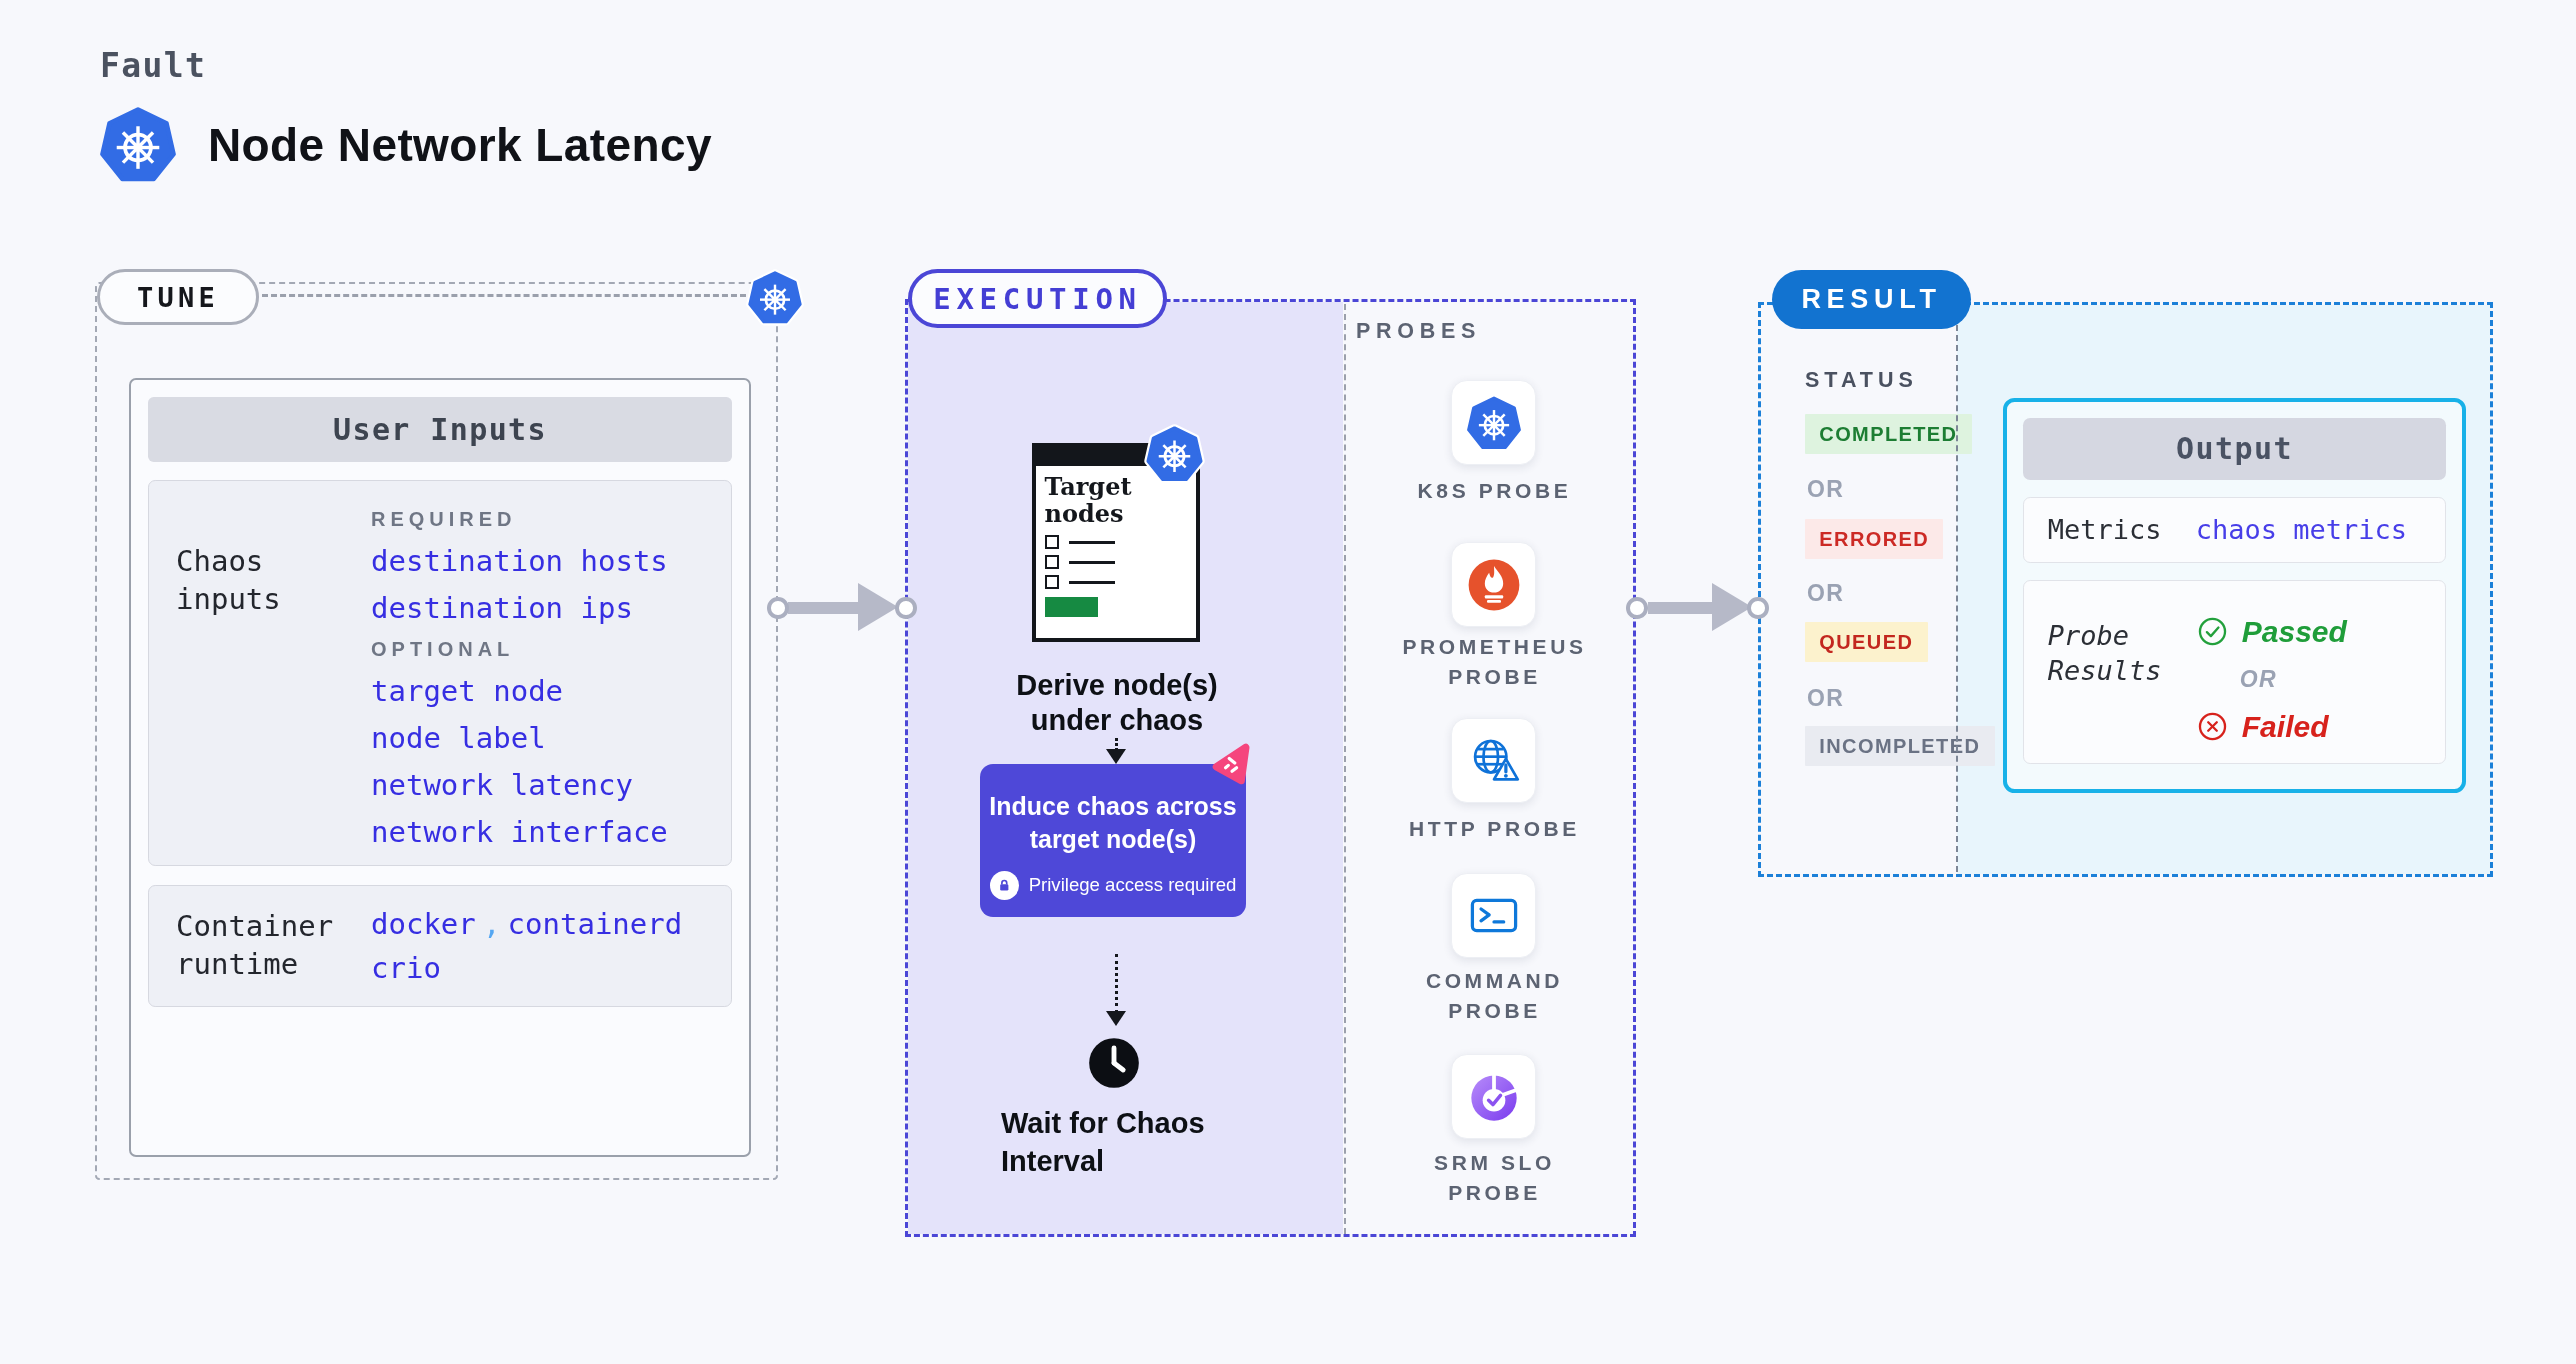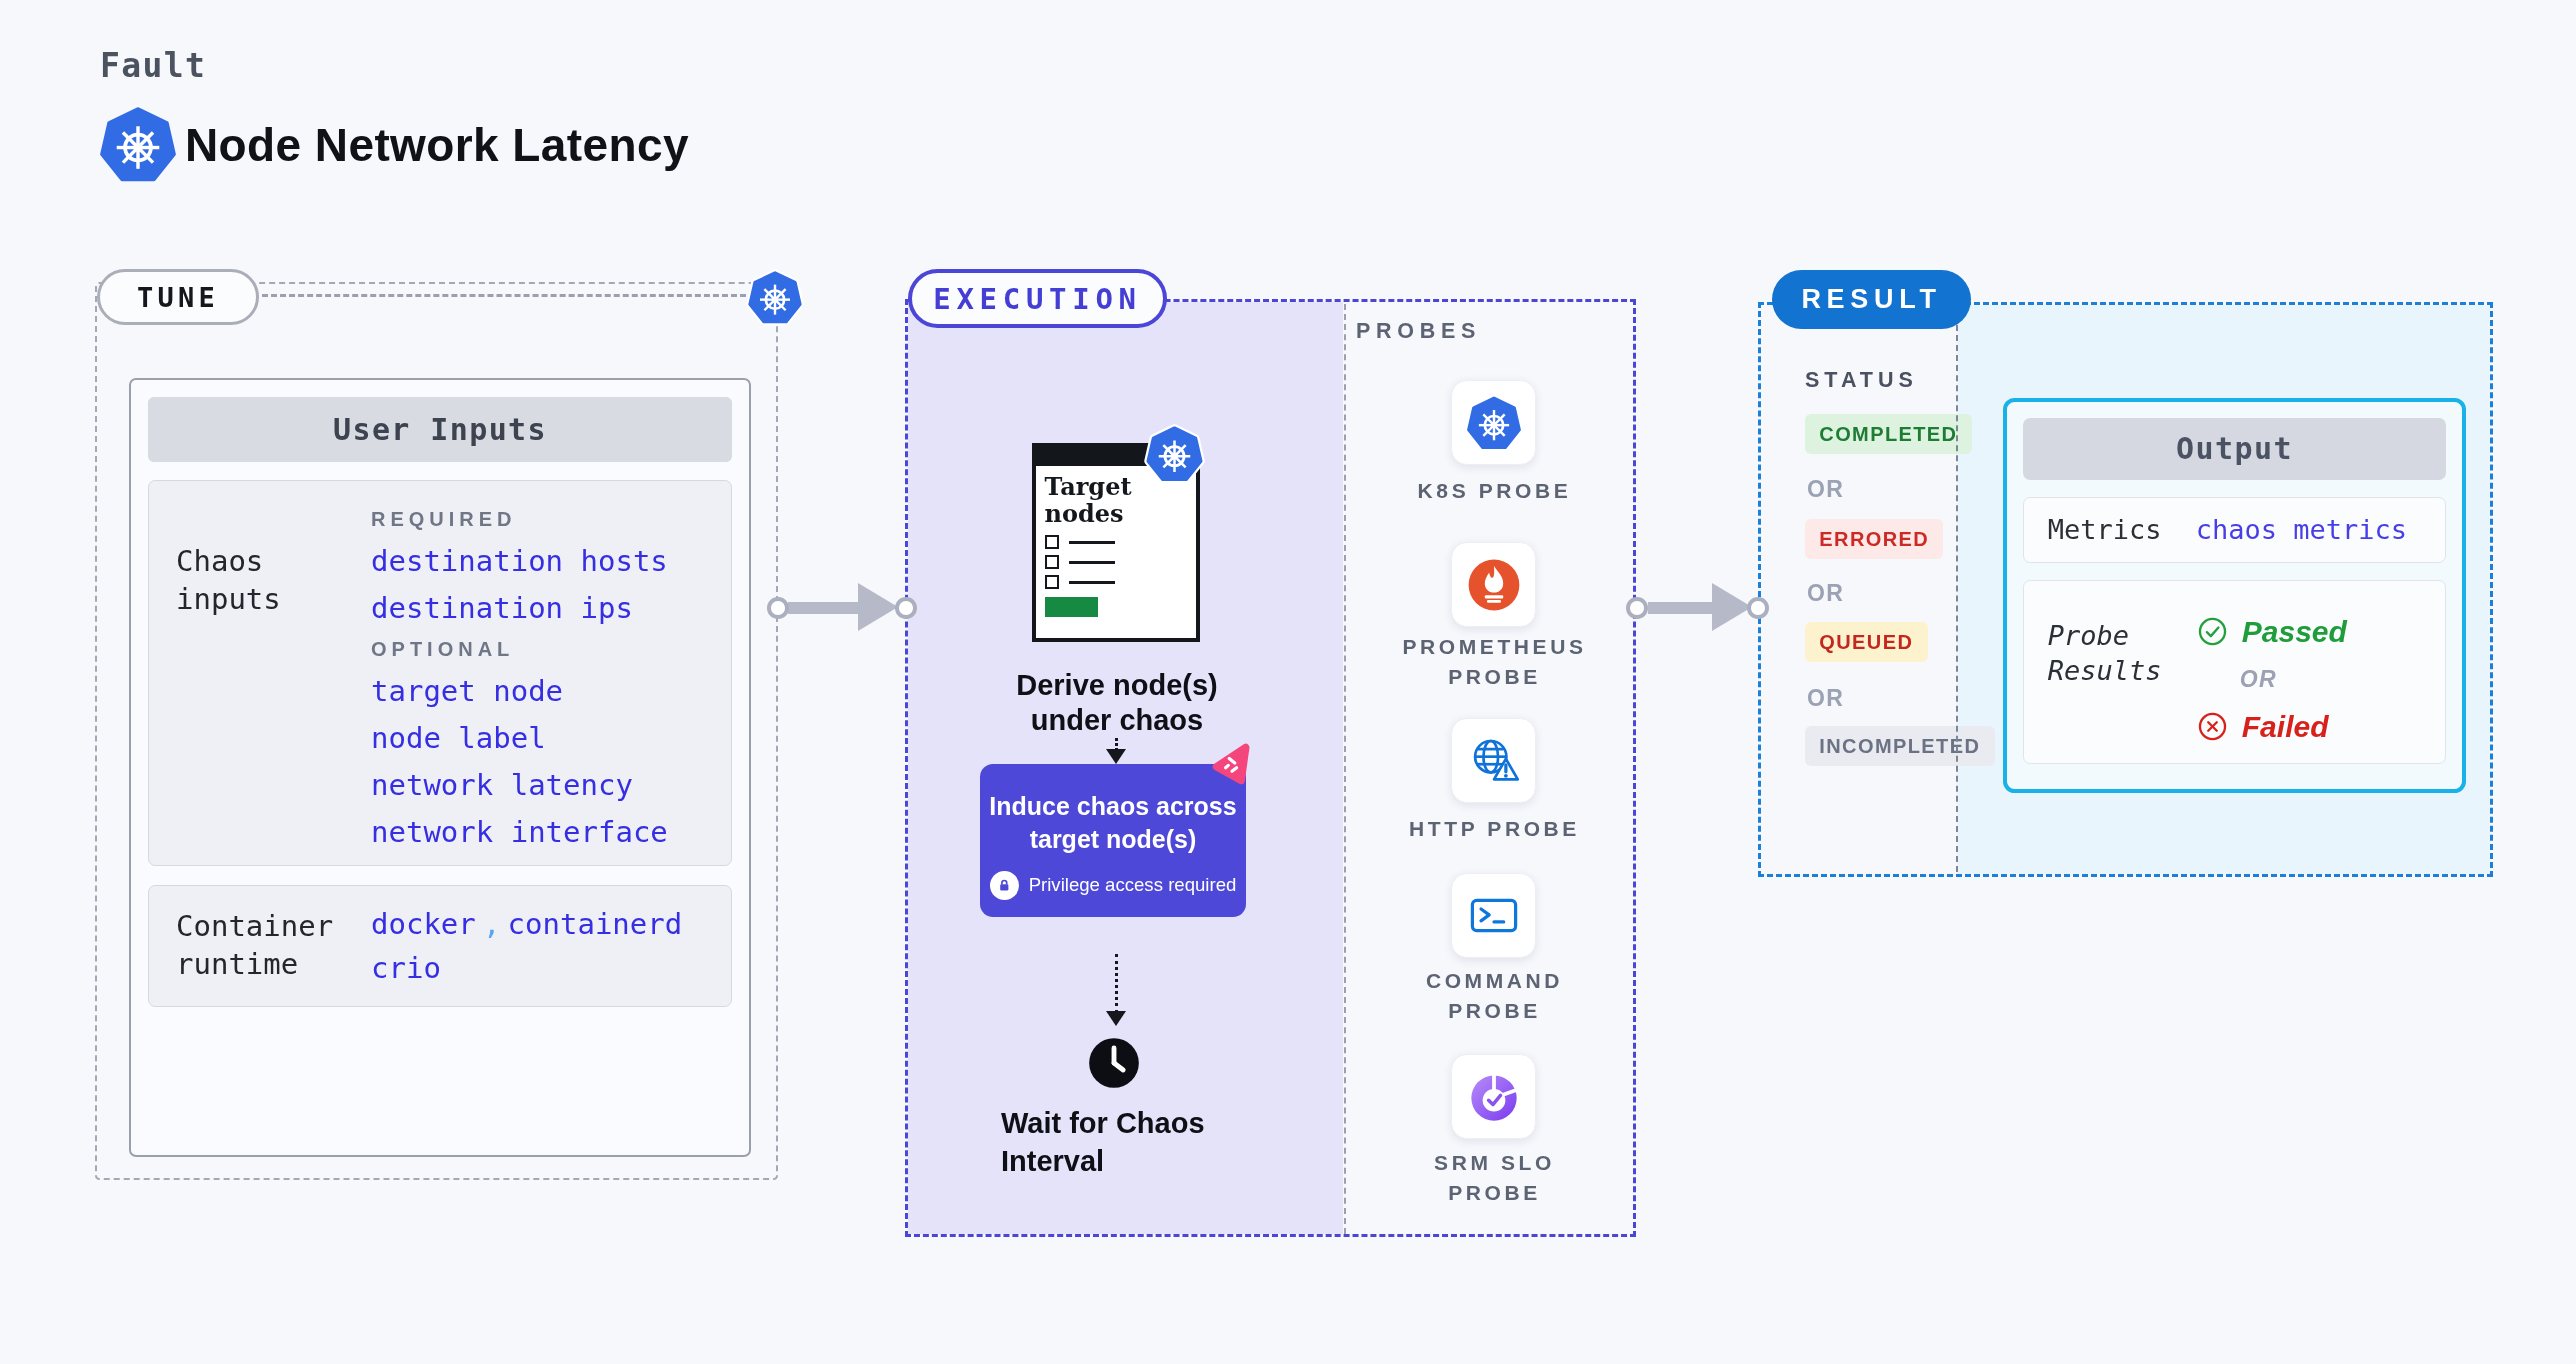"Node Network Latency" .title-row { gap: 9px -> 32px }
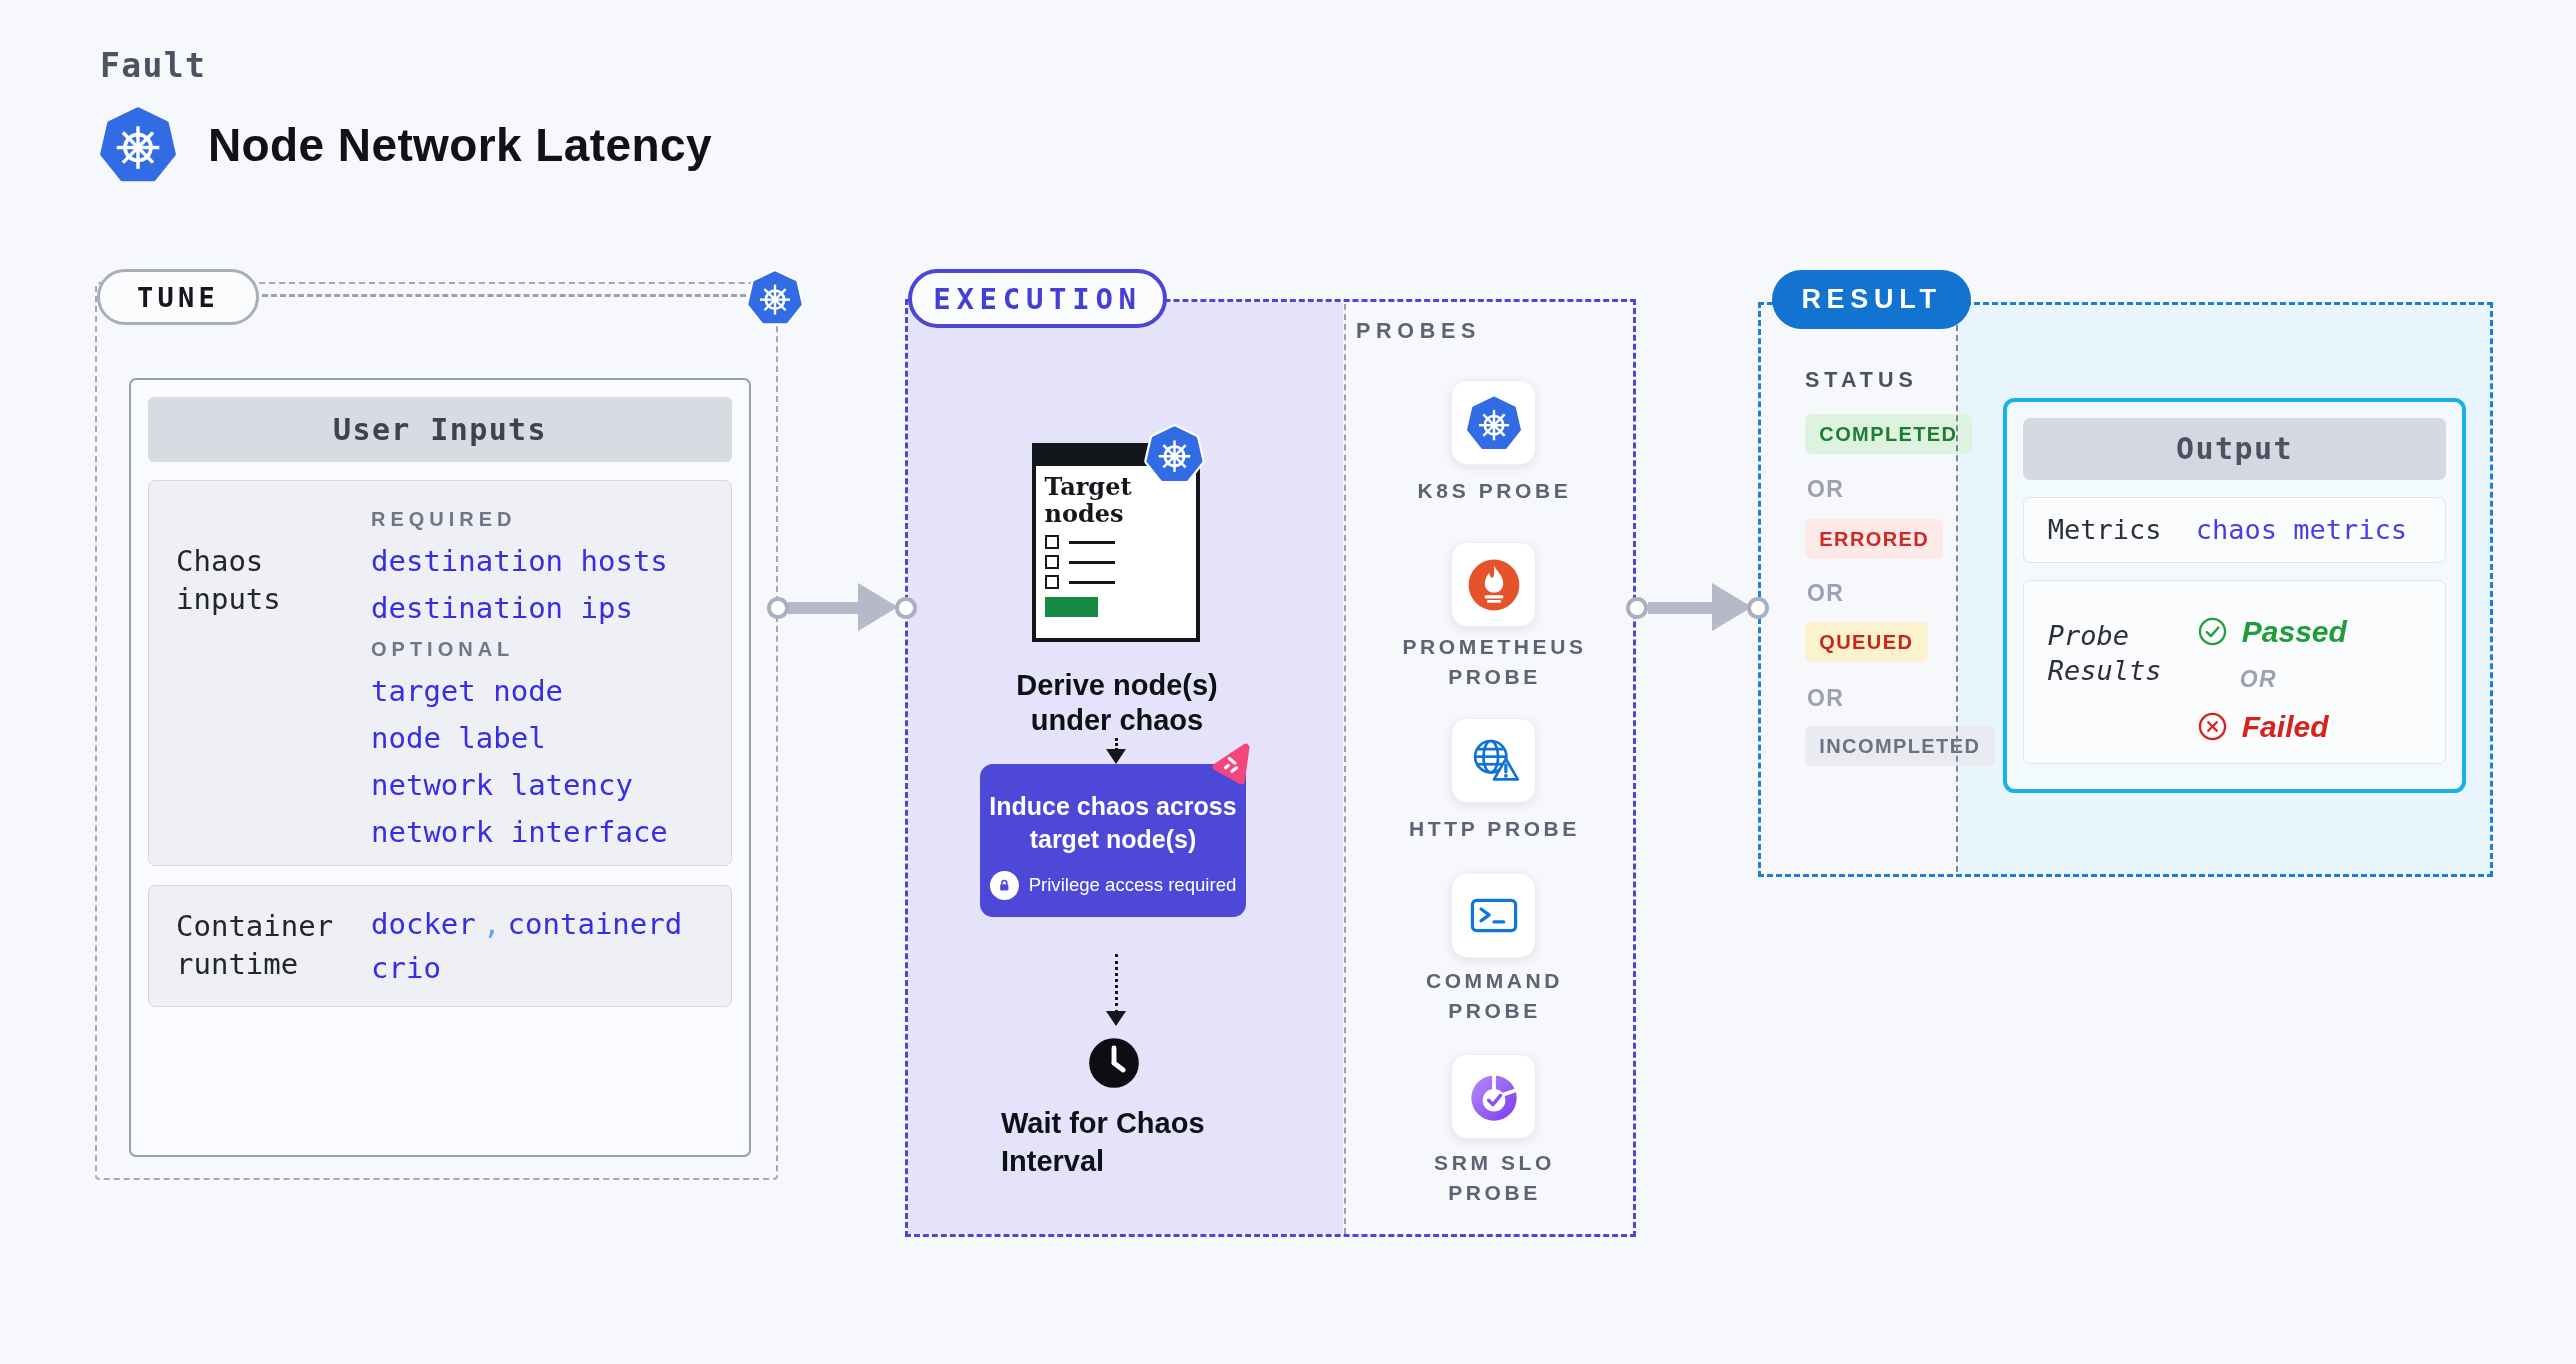"COMPLETED" .badge { border-radius: 6px -> 1px }
